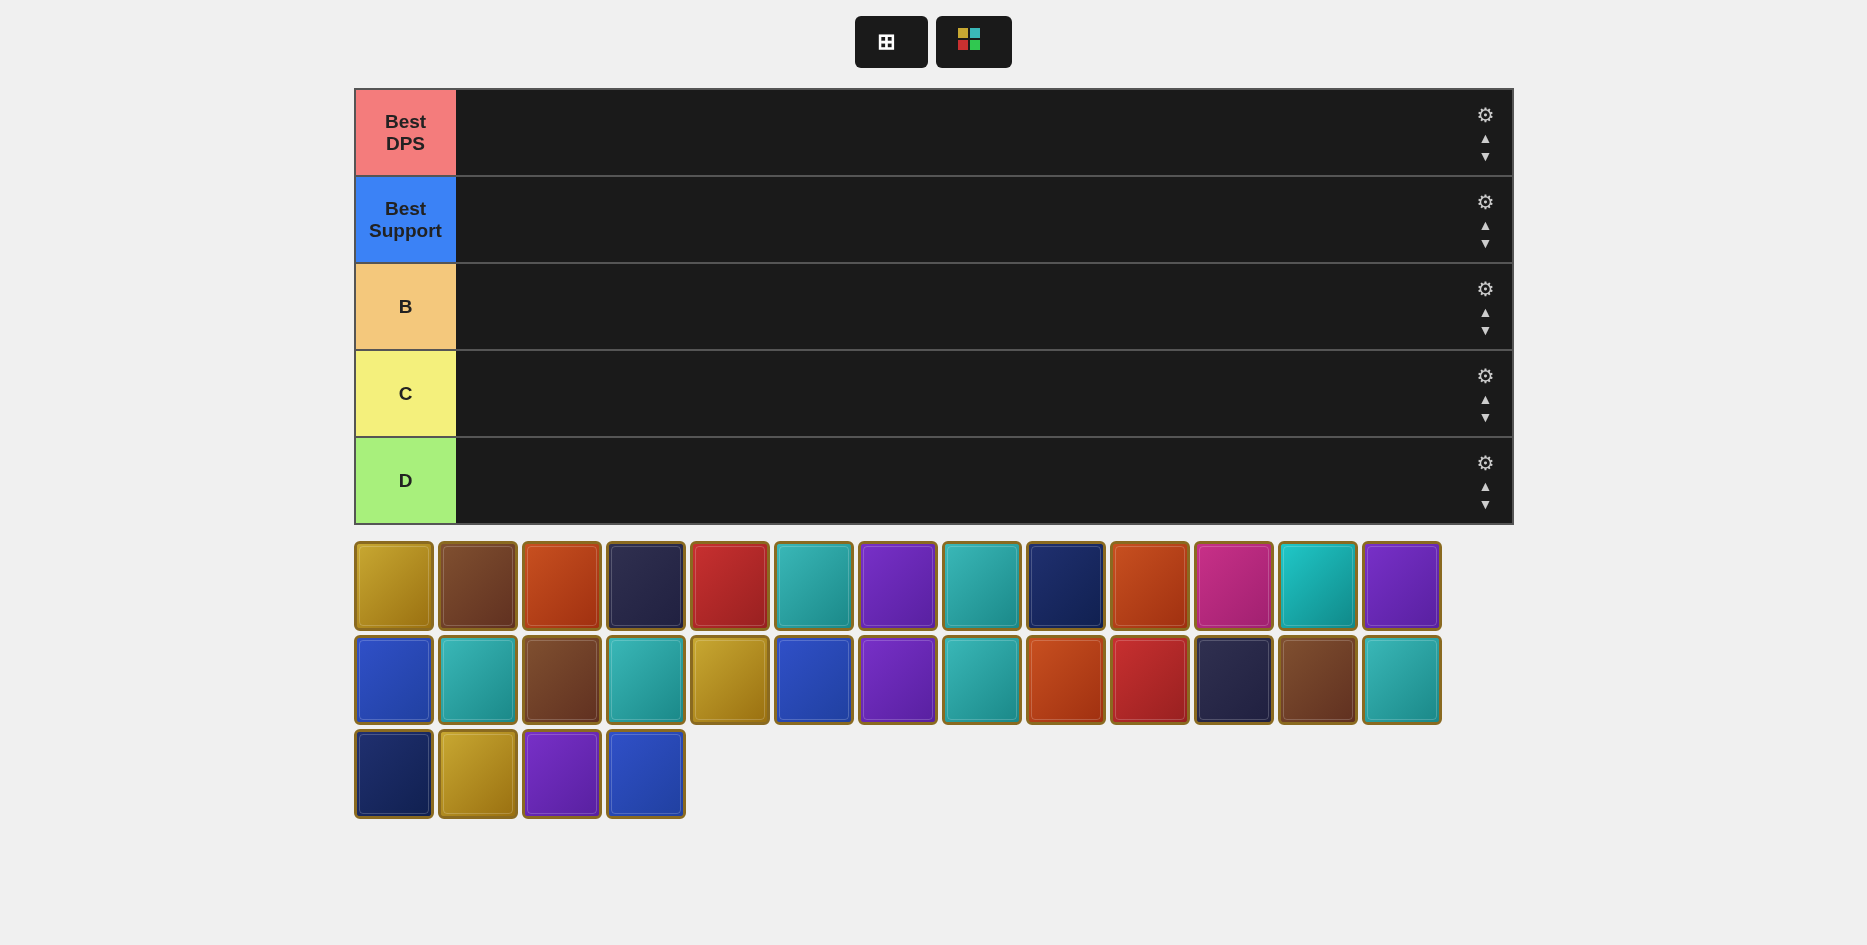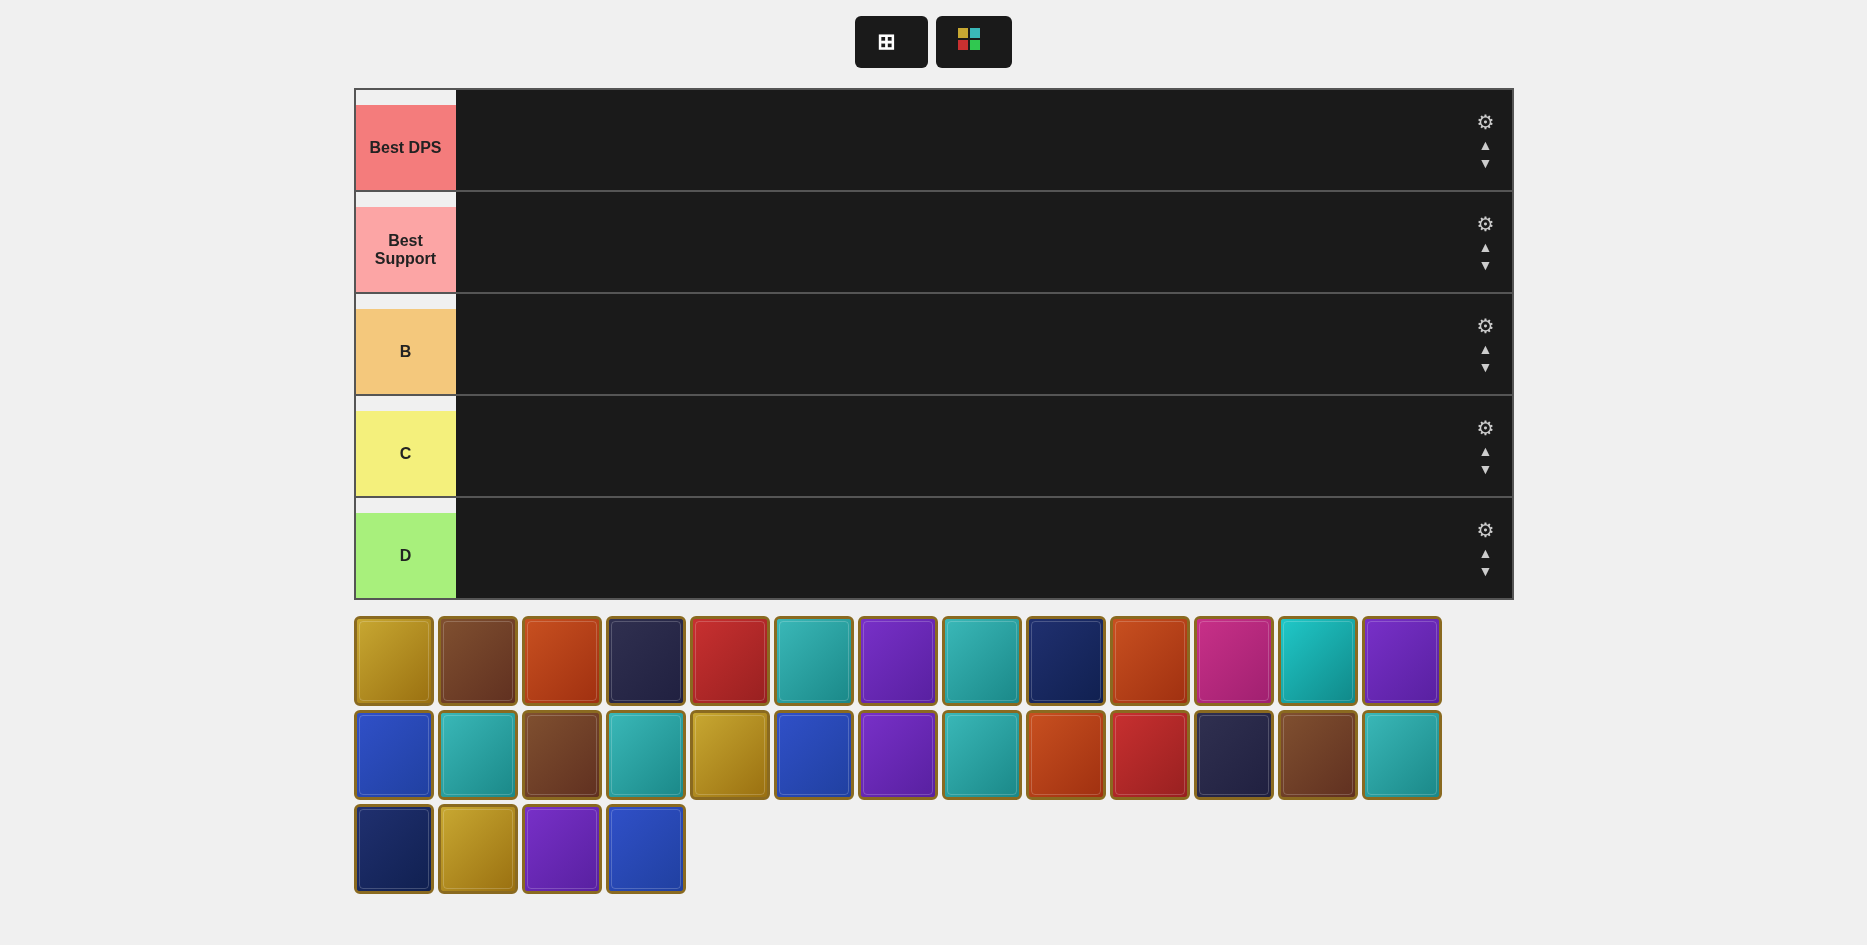"Best DPS" .tier-label { font-size: 16px -> 19px; margin-top: 15px -> none }
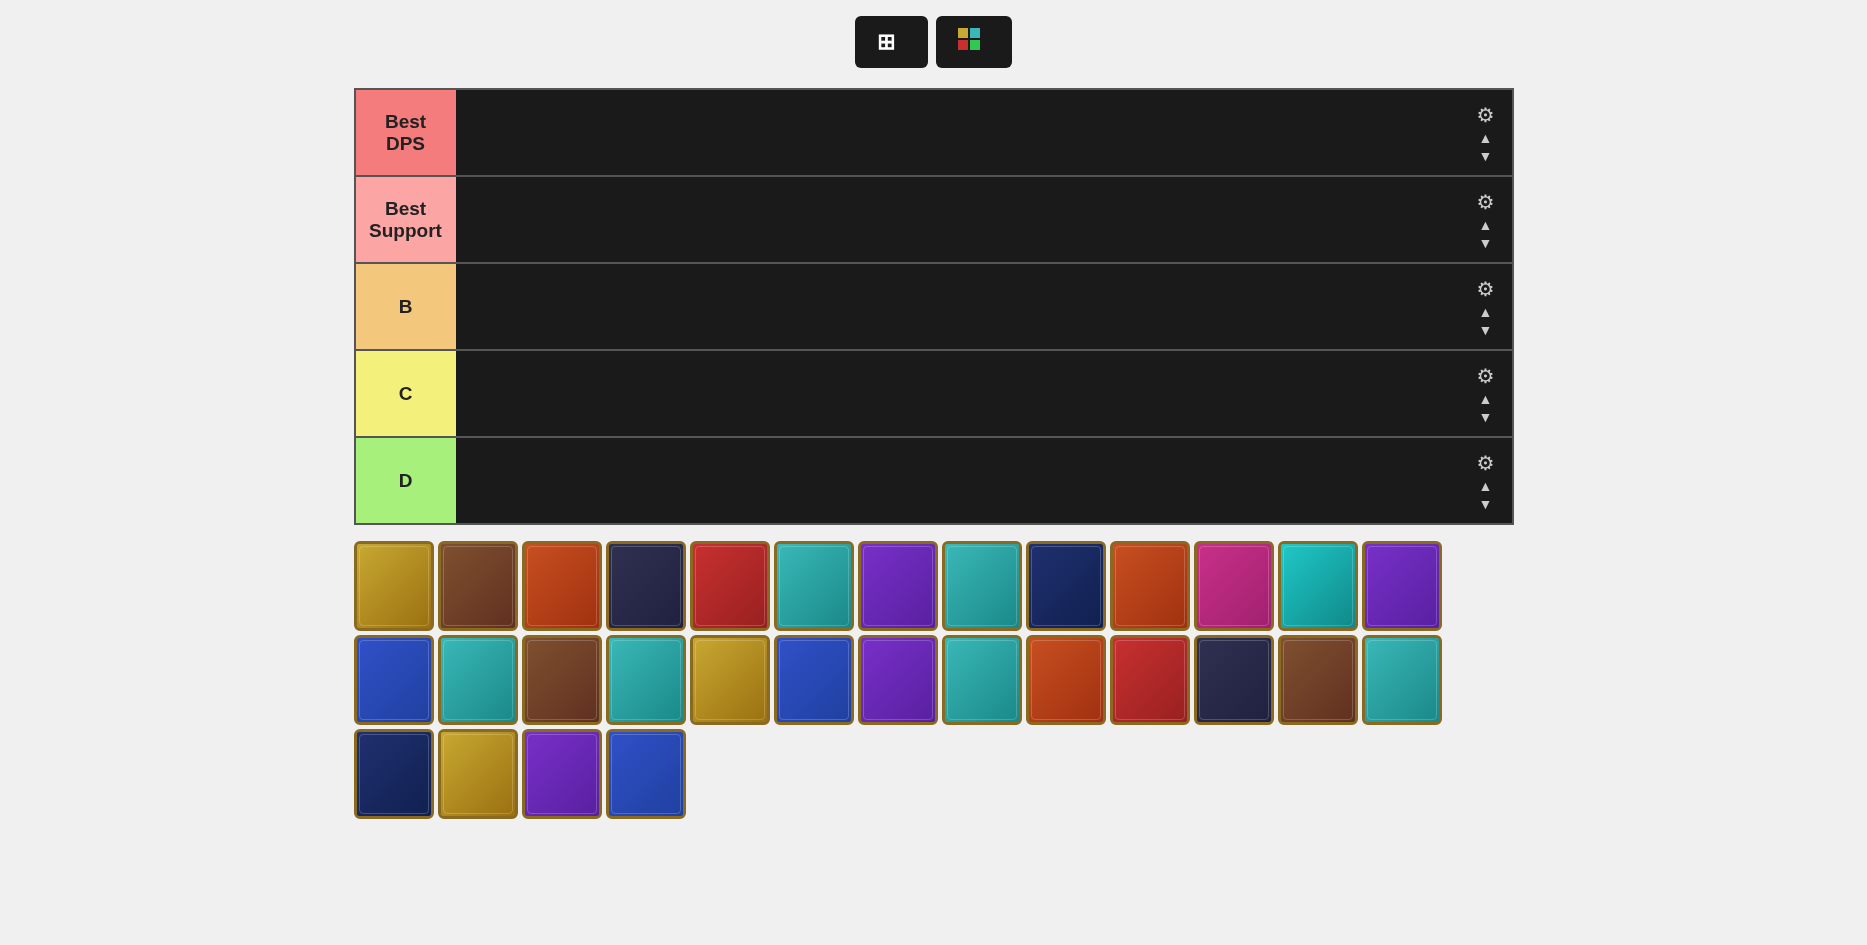"Best Support" div.tier-label { background: #fca5a5 -> #3b82f6 }
